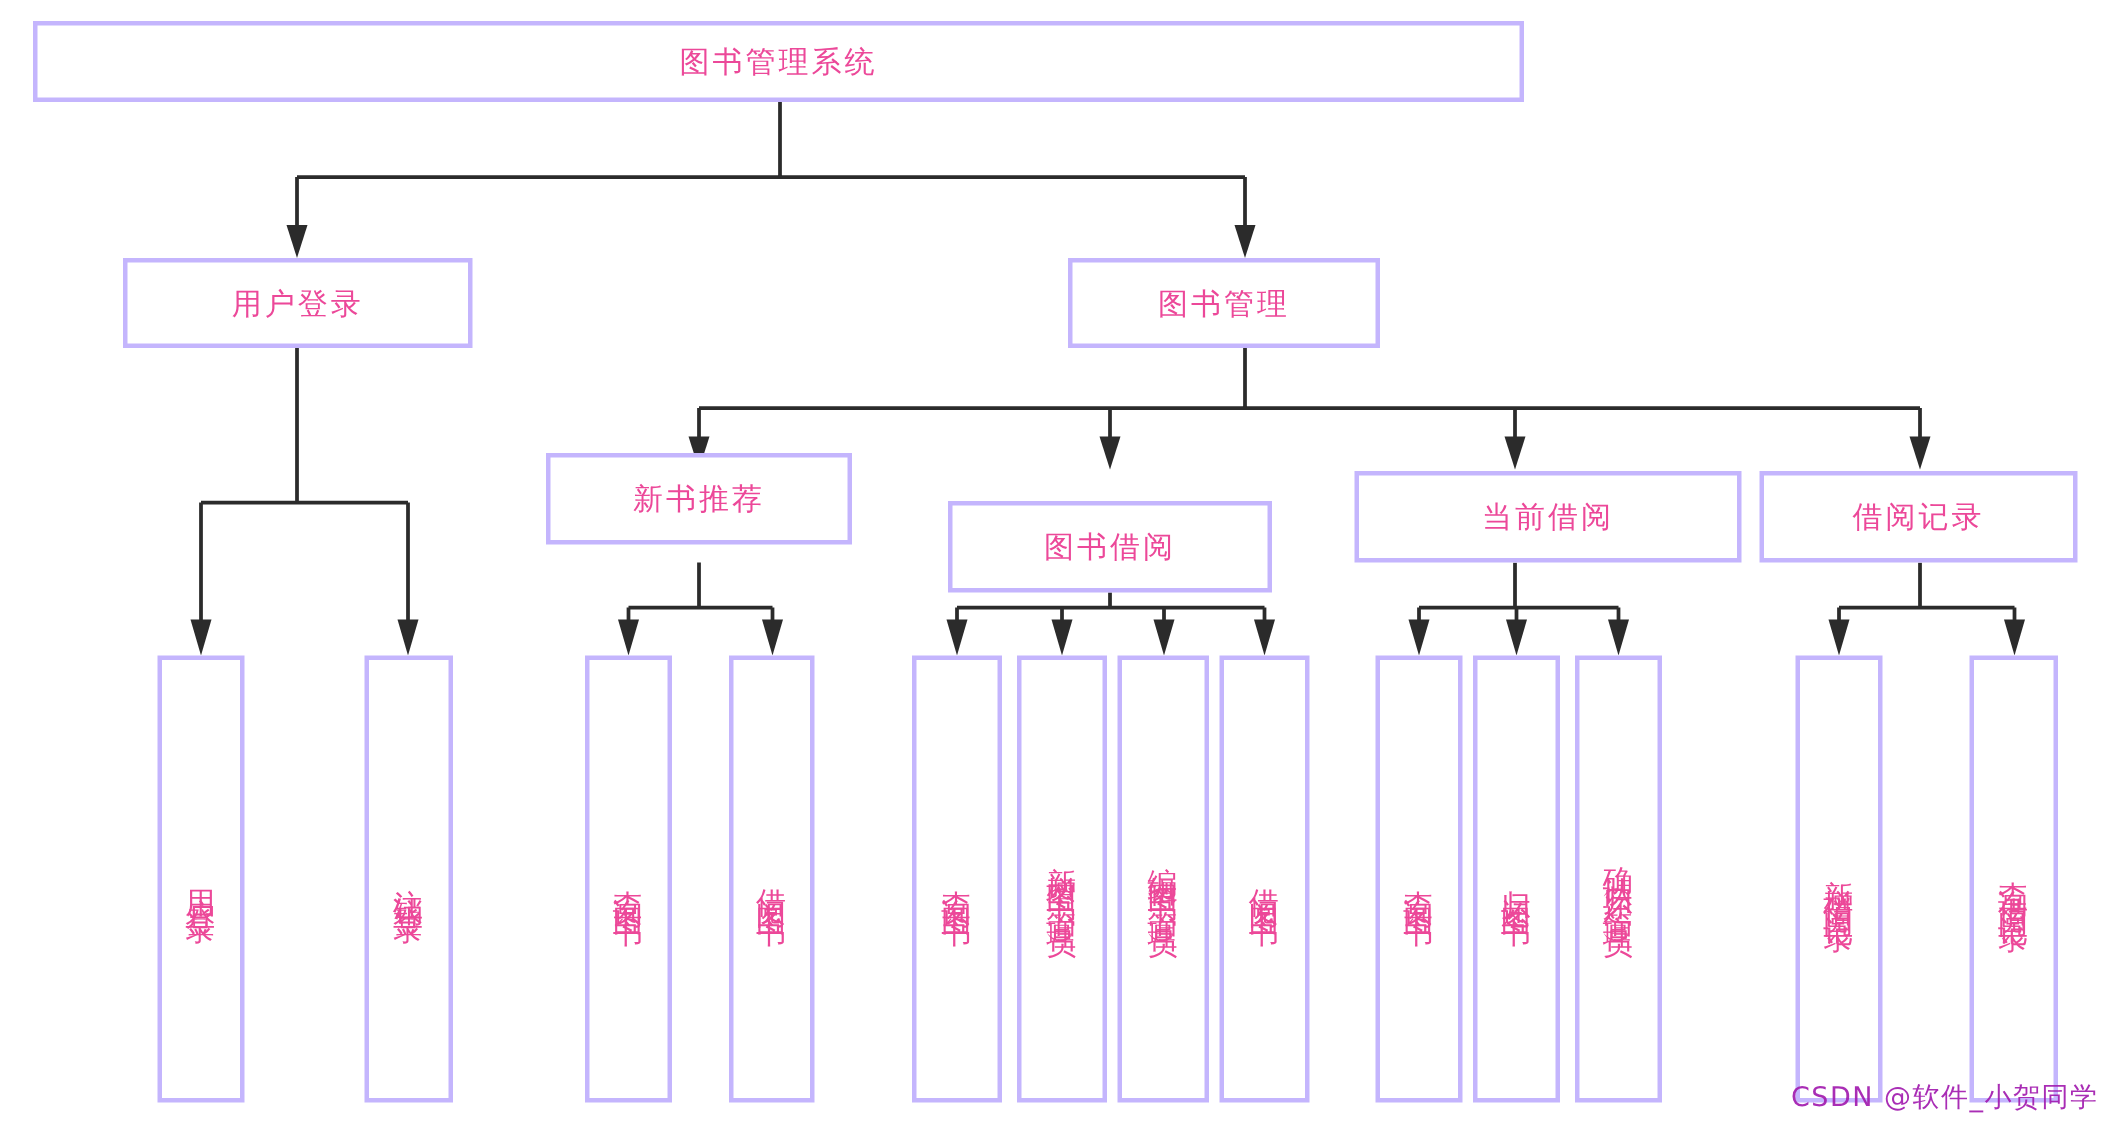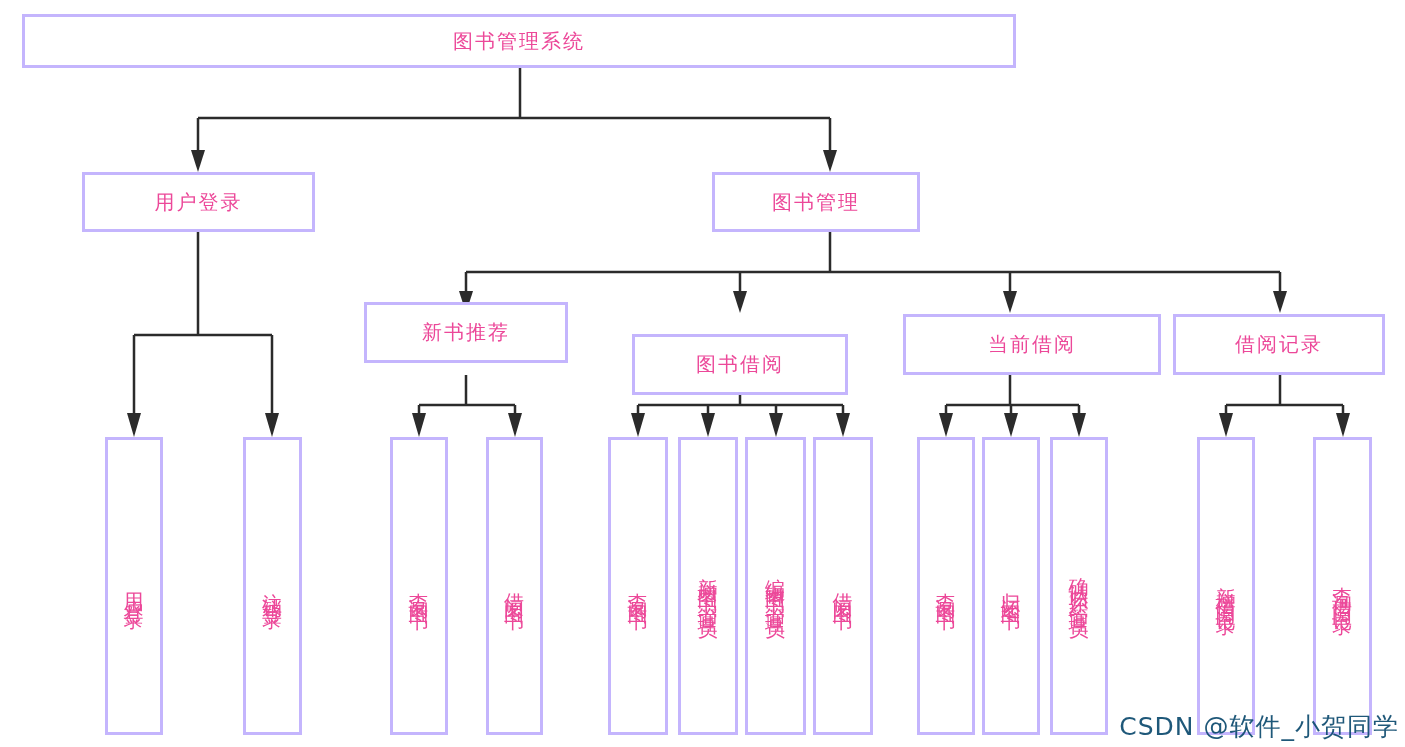"CSDN @软件_小贺同学" .watermark { color: #0c4a6e -> #a21caf; font-size: 25px -> 18px }
